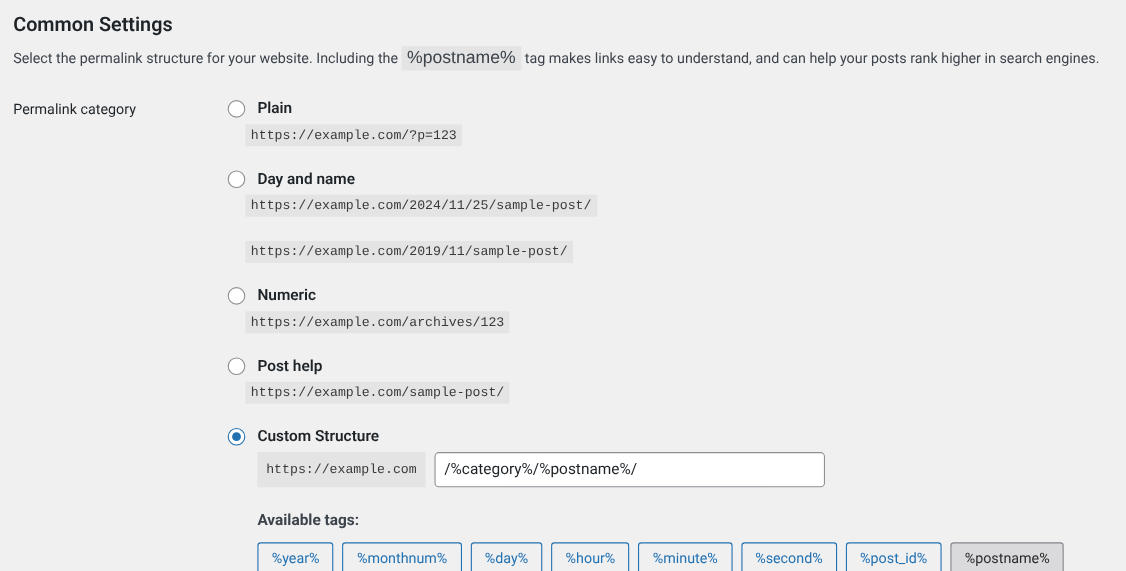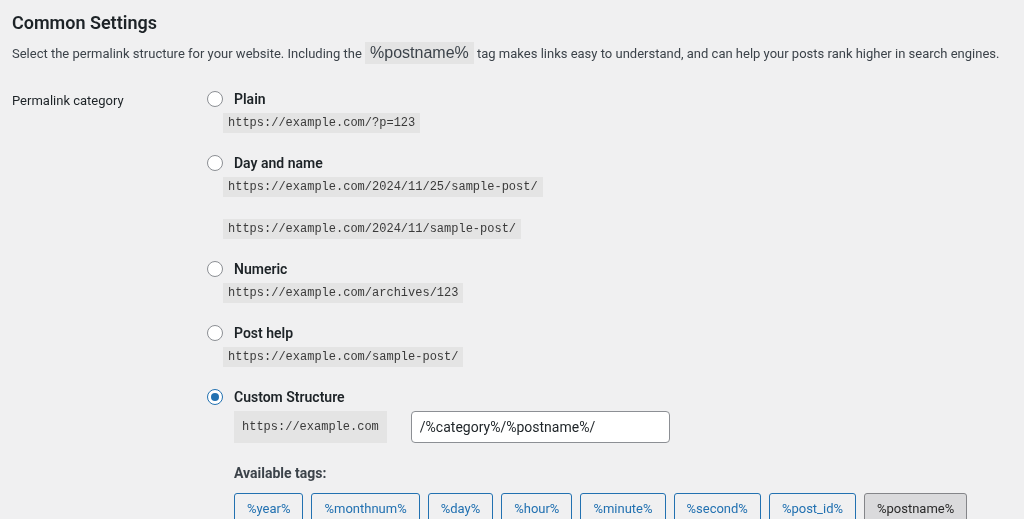"https://example.com/2024/11/sample-post/" span.example { text: https://example.com/2024/11/sample-post/ -> https://example.com/2019/11/sample-post/ }
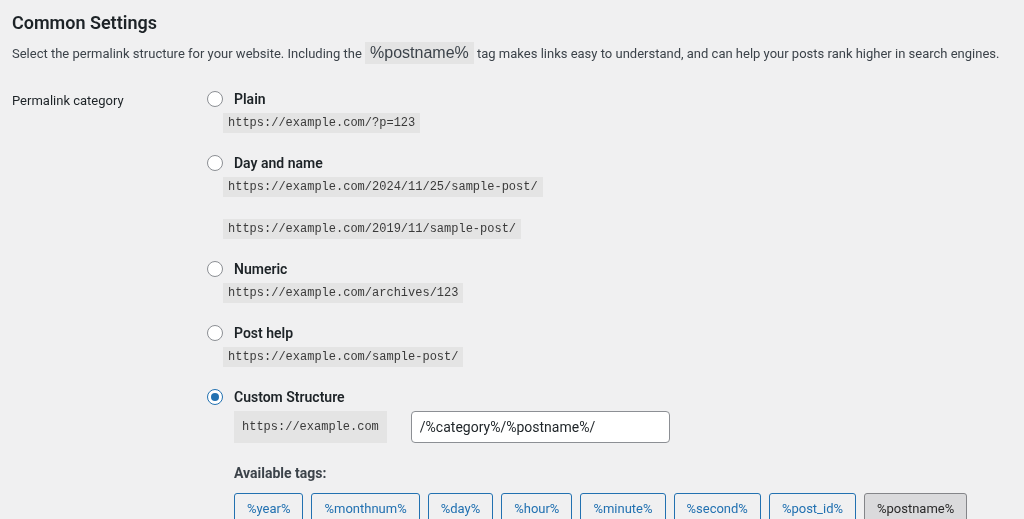"https://example.com" .custom-line { gap: 24px -> 8px }
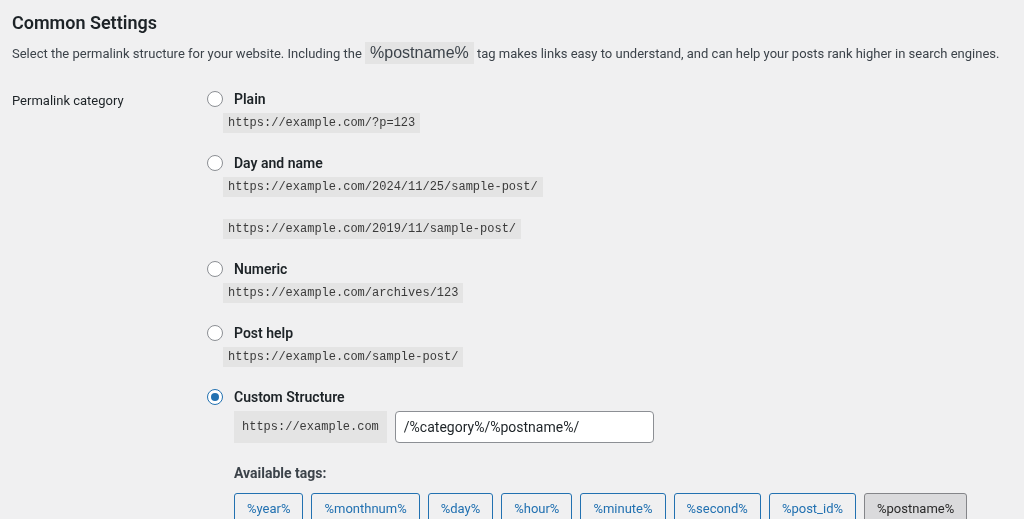"/%category%/%postname%/" .custom-input { width: 259px -> 355px }
